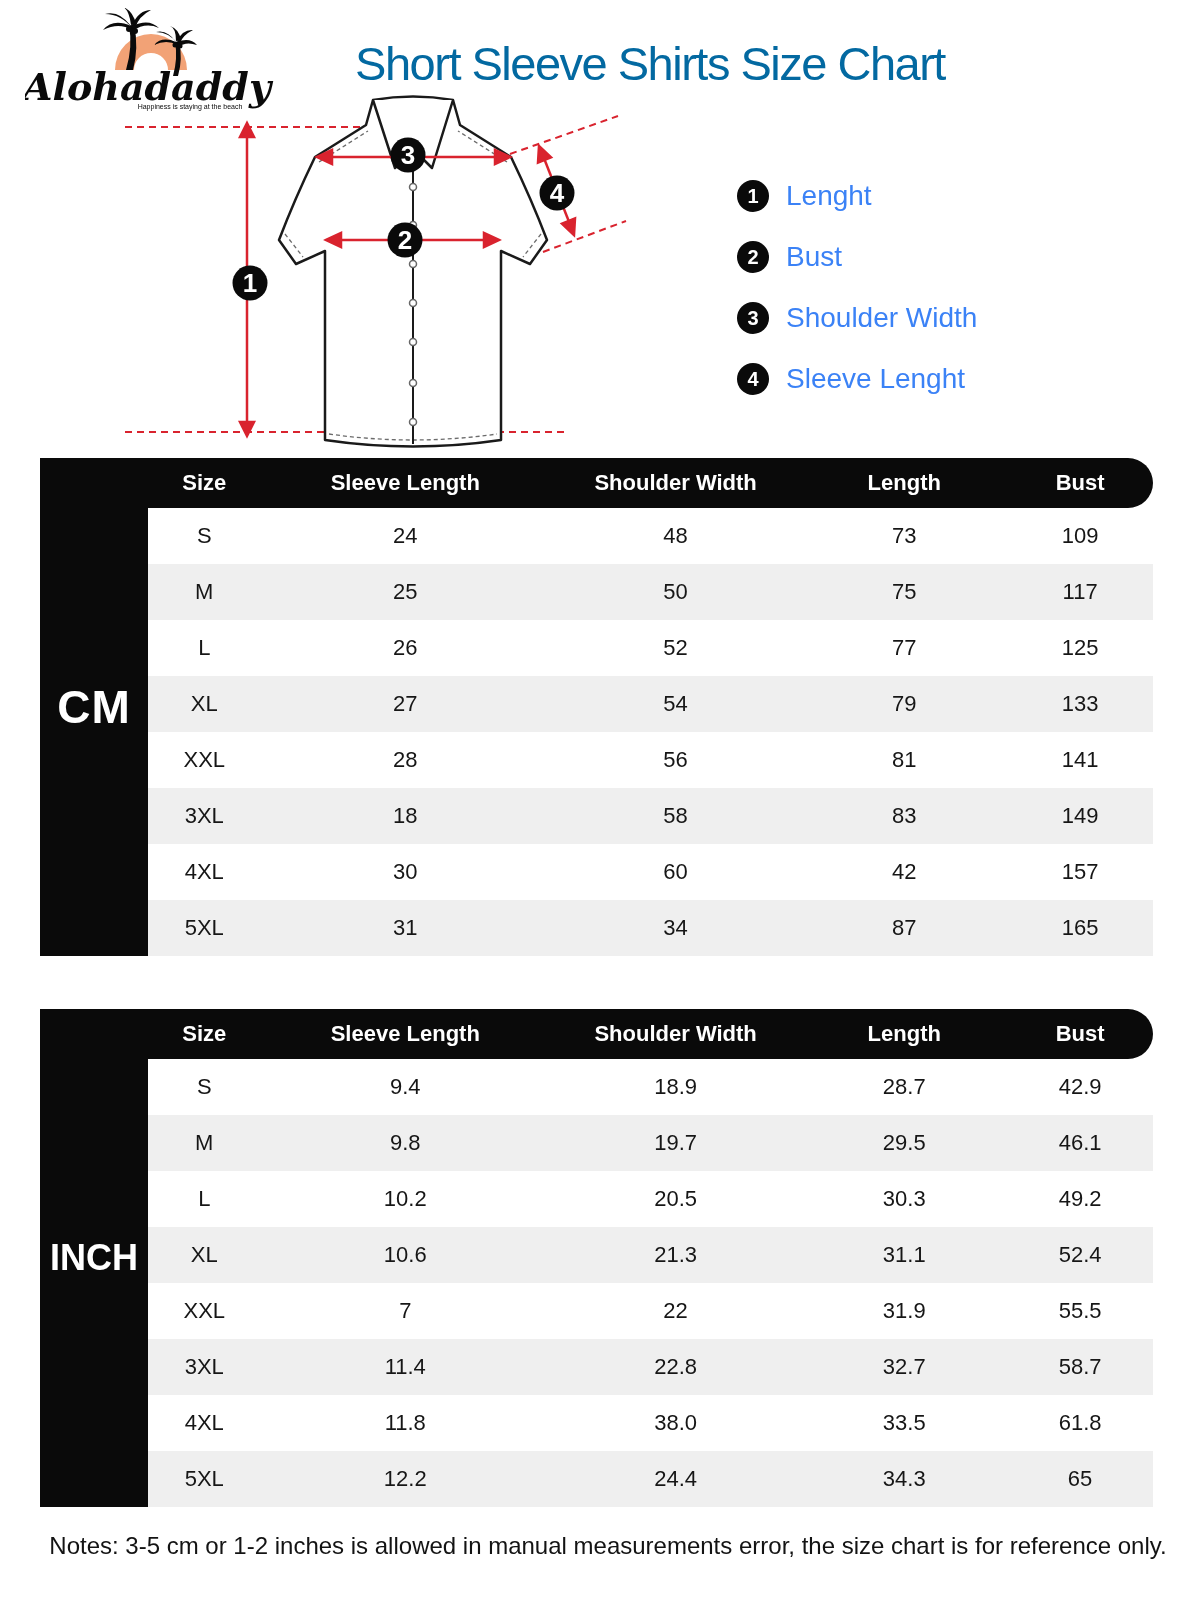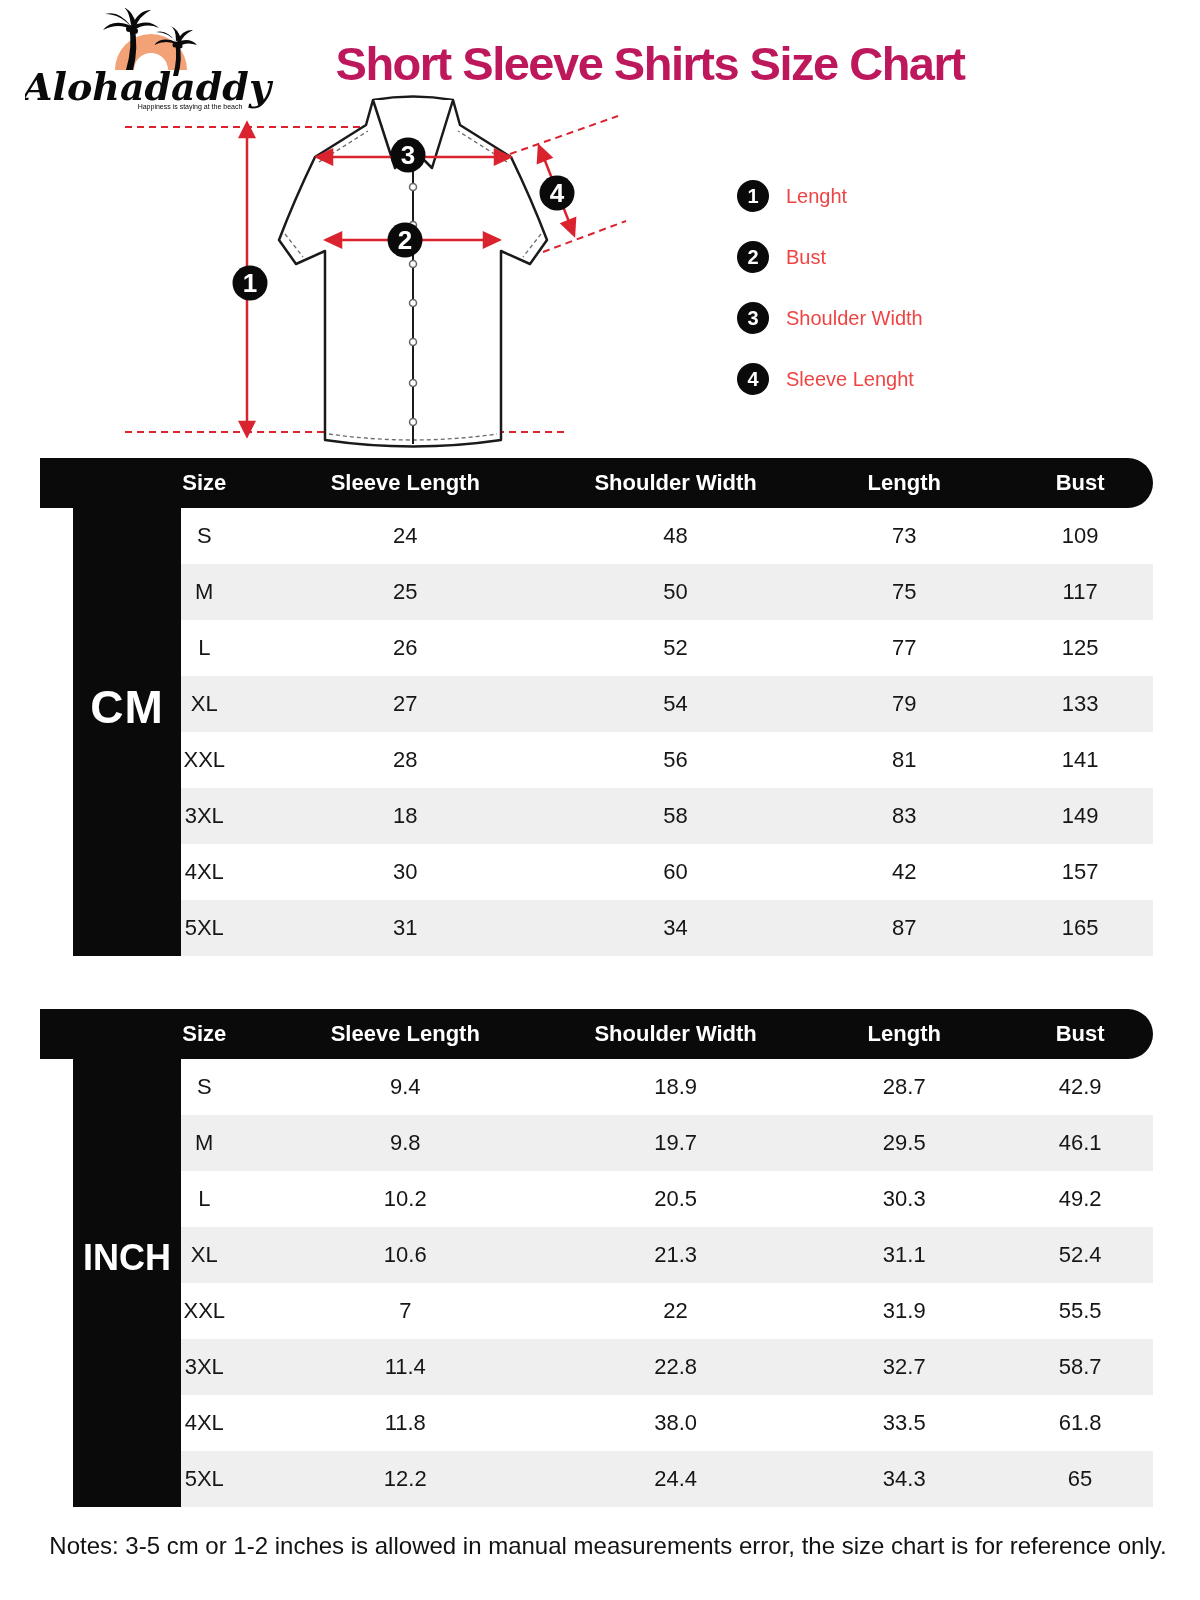"Short Sleeve Shirts Size Chart" .title { color: #be185d -> #0369a1; font-weight: 700 -> 400 }
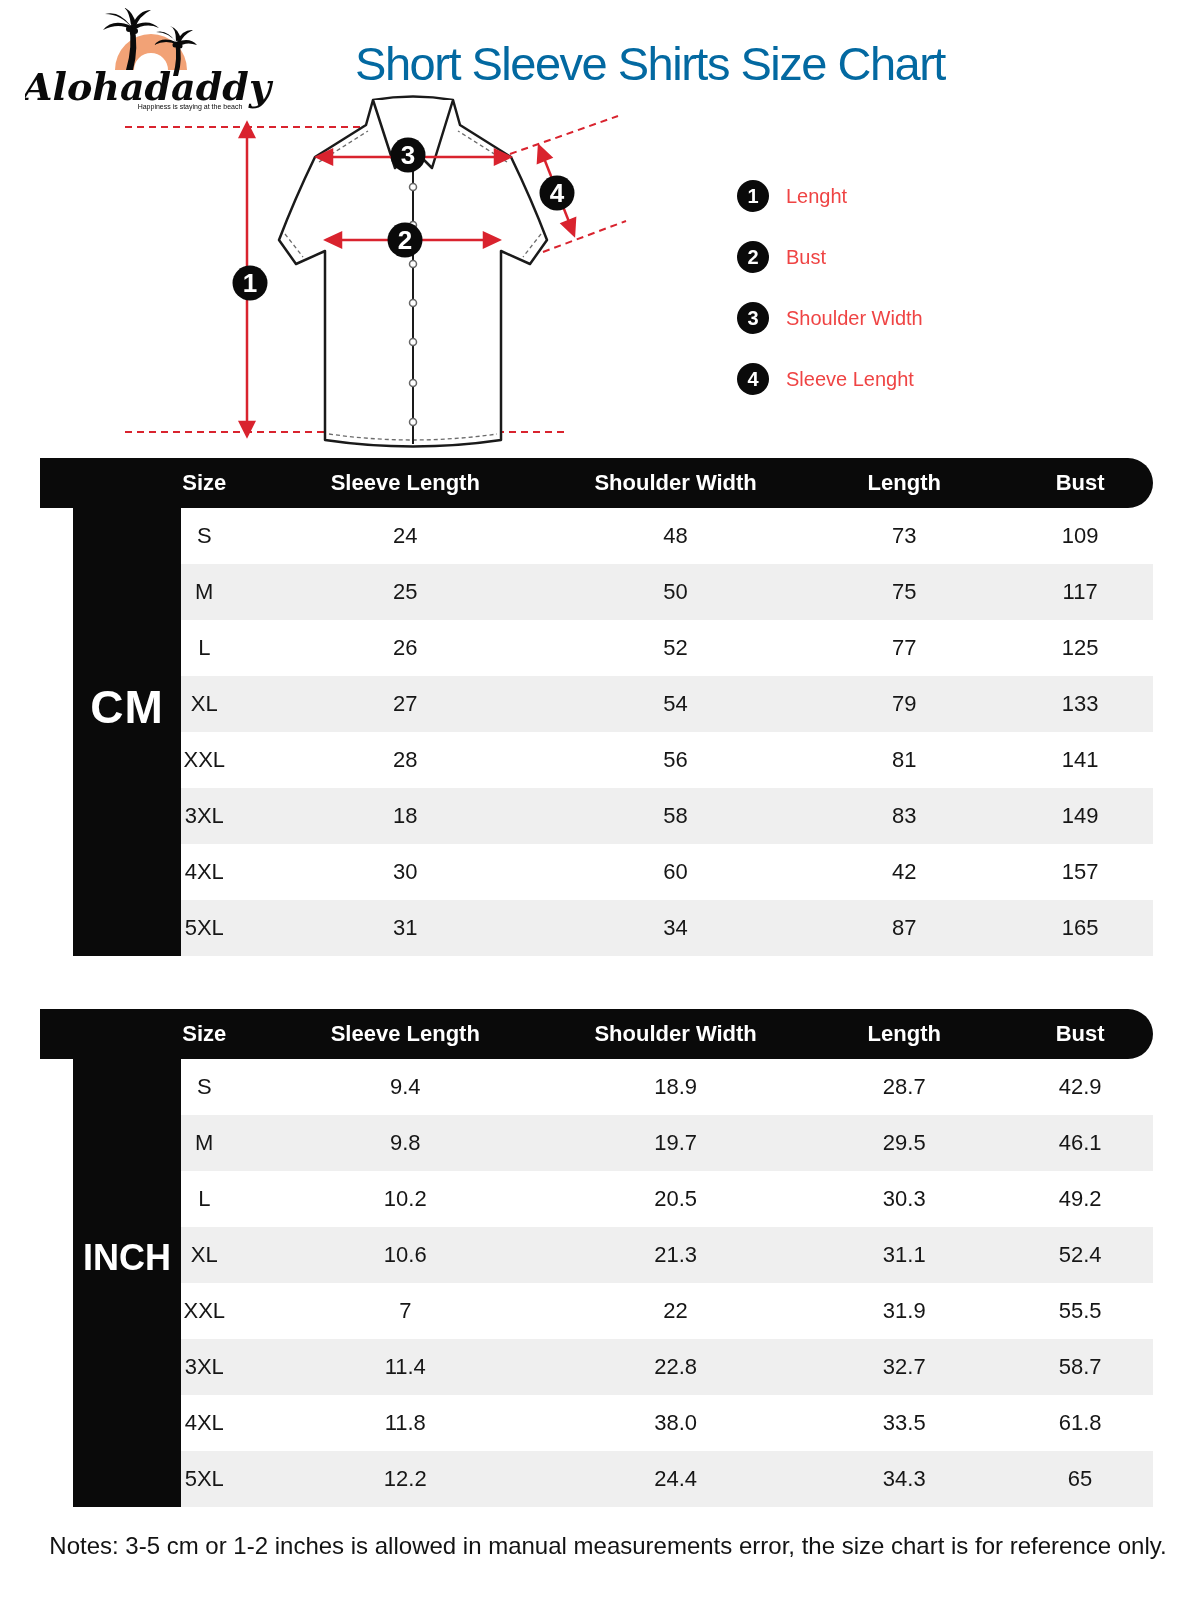"Lenght" .legend-label { color: #ef4444 -> #3b82f6; font-size: 20px -> 28px }
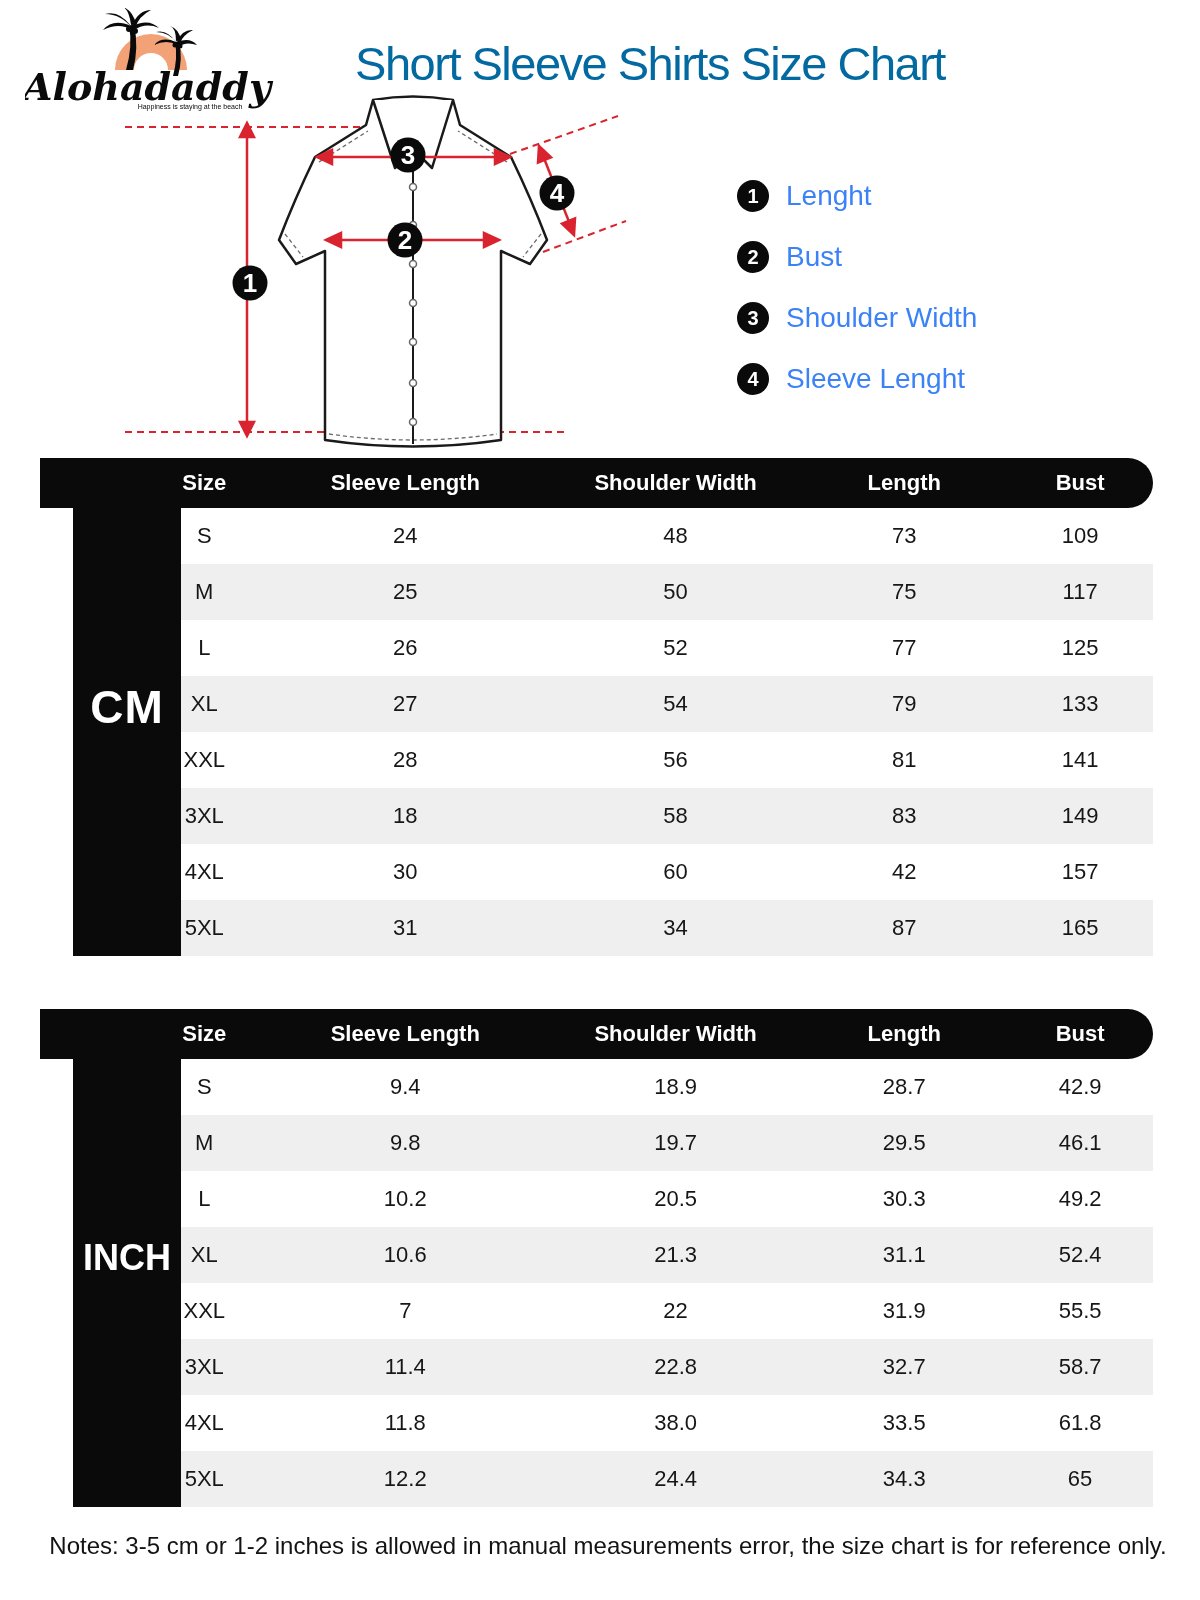"CM" .unit-side { margin-left: 33px -> none }
